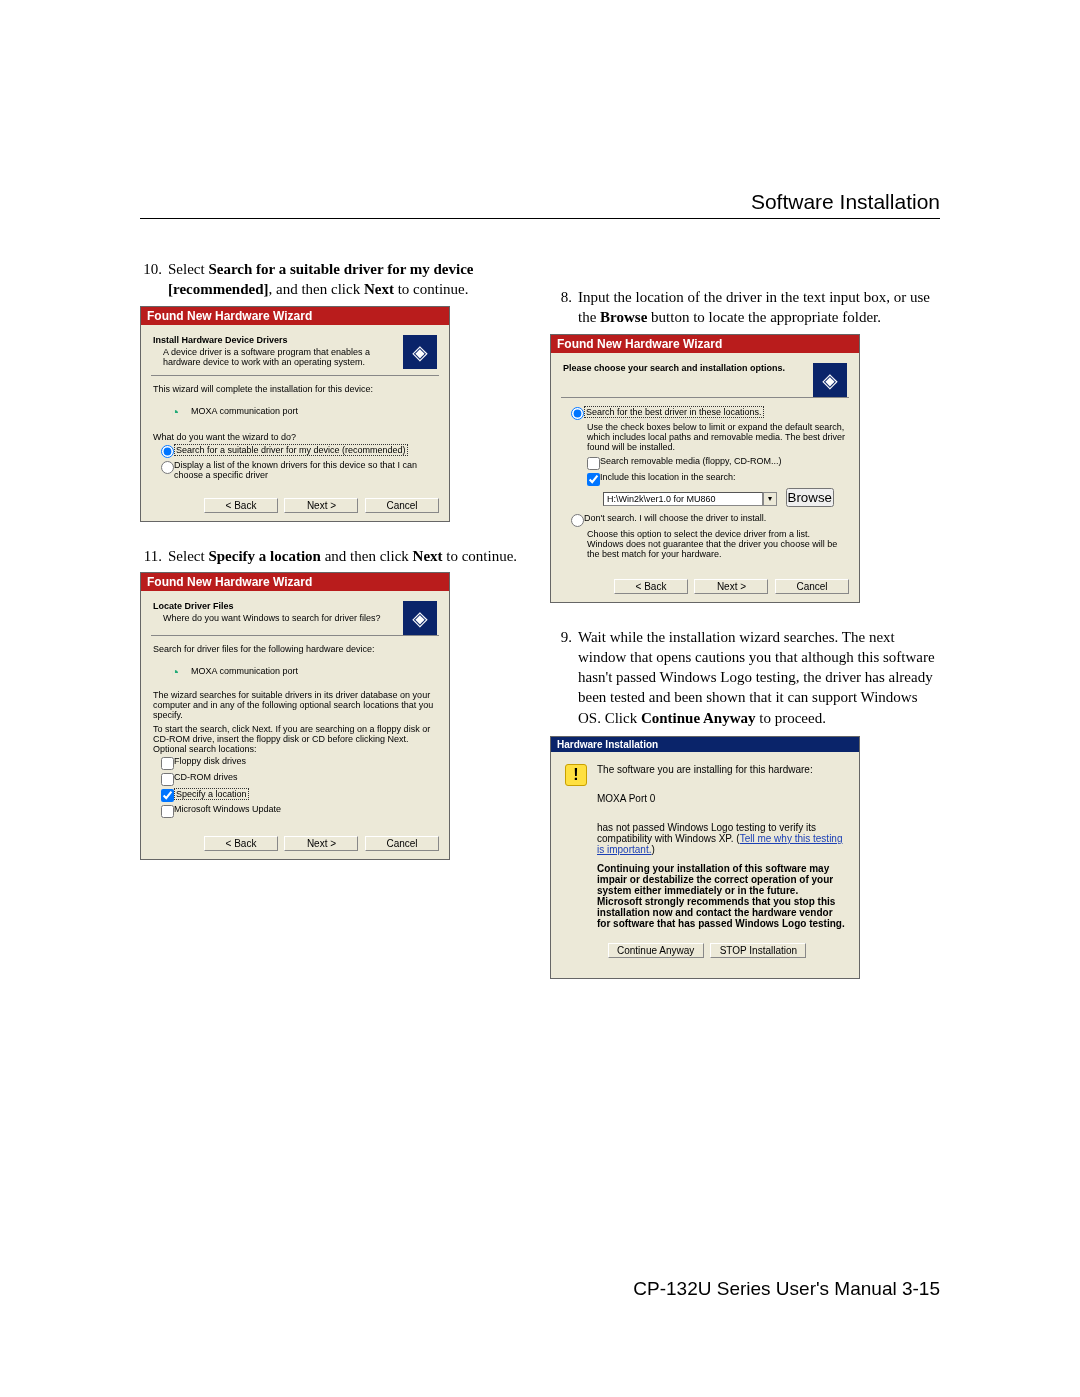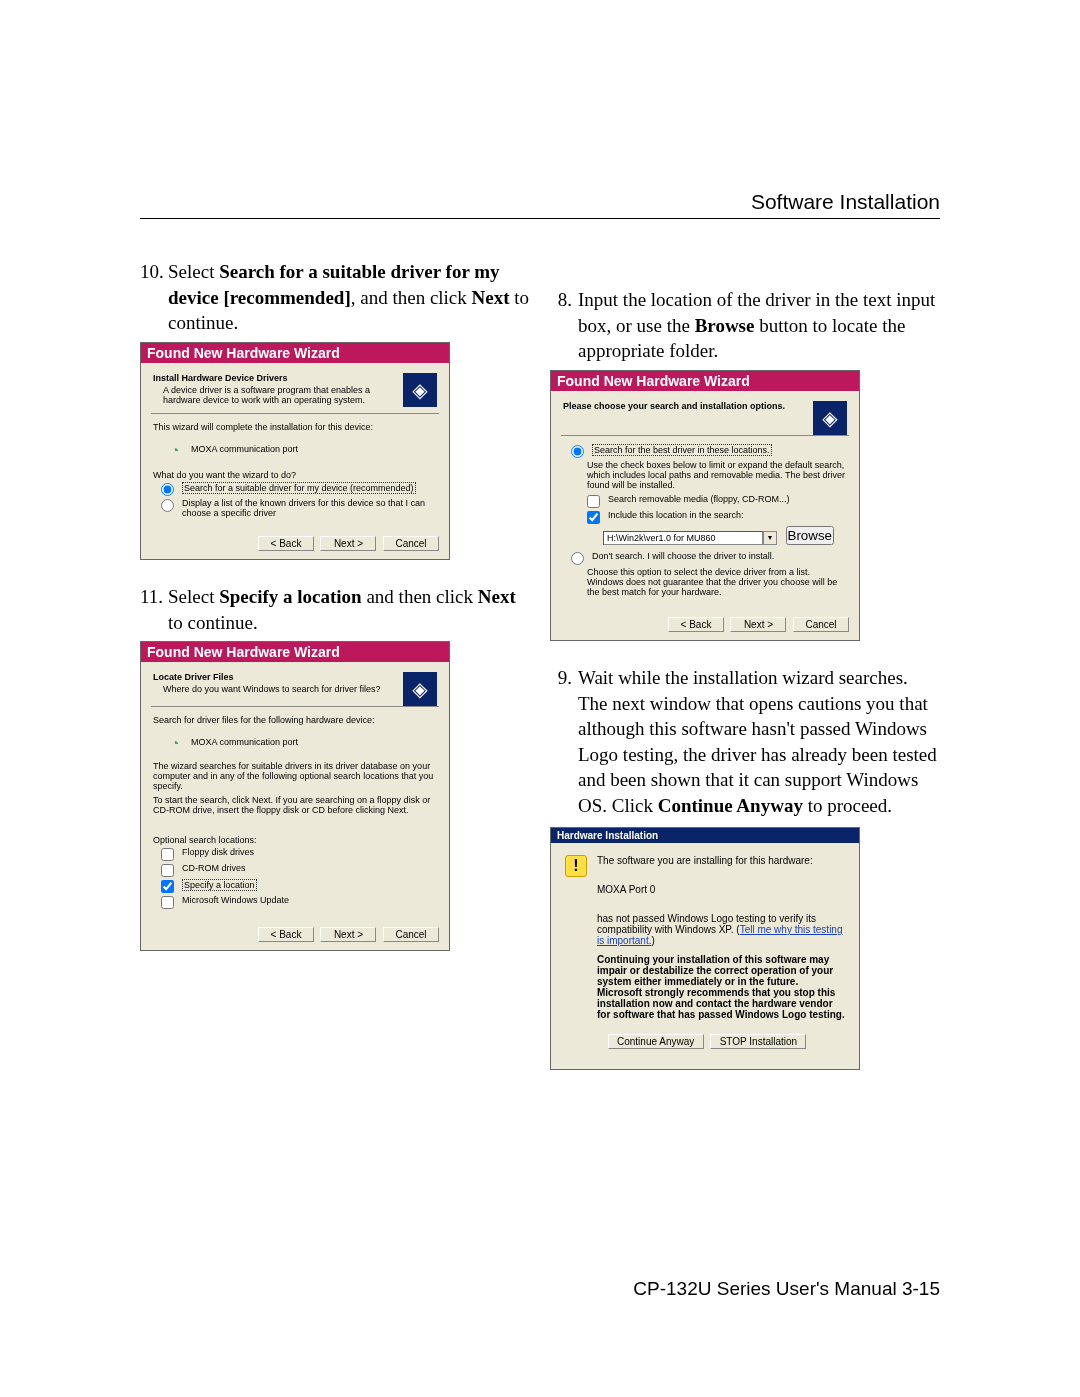"10." .step { font-size: 19px -> 15px }
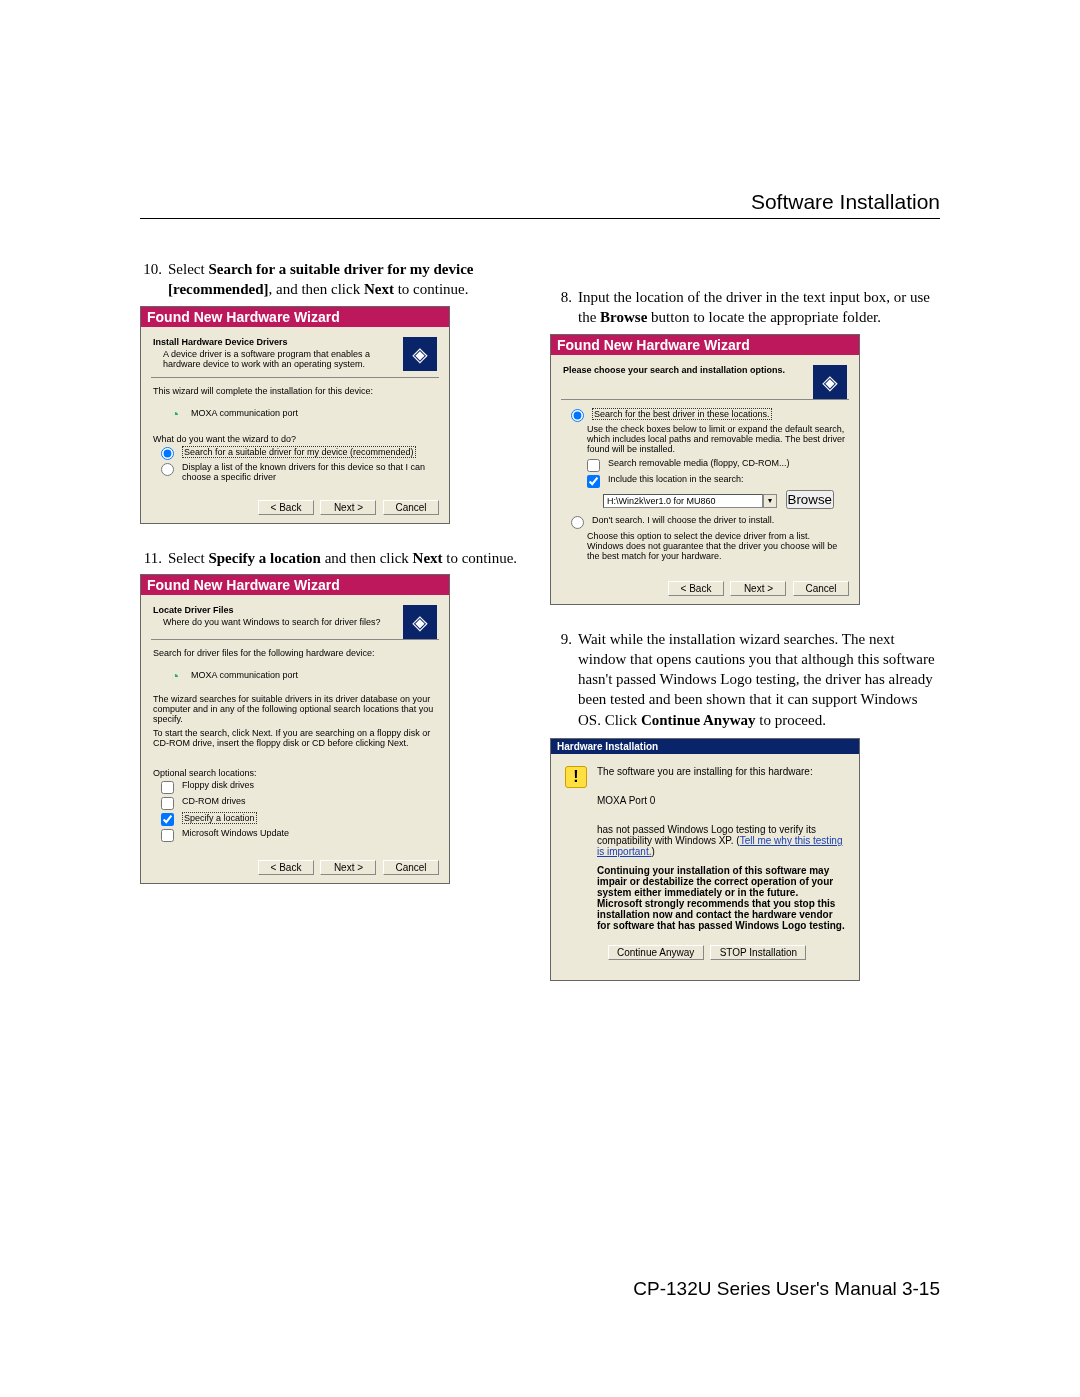"Found New Hardware Wizard" .dialog .titlebar { background: #be185d -> #b91c1c; font-size: 14px -> 12px }
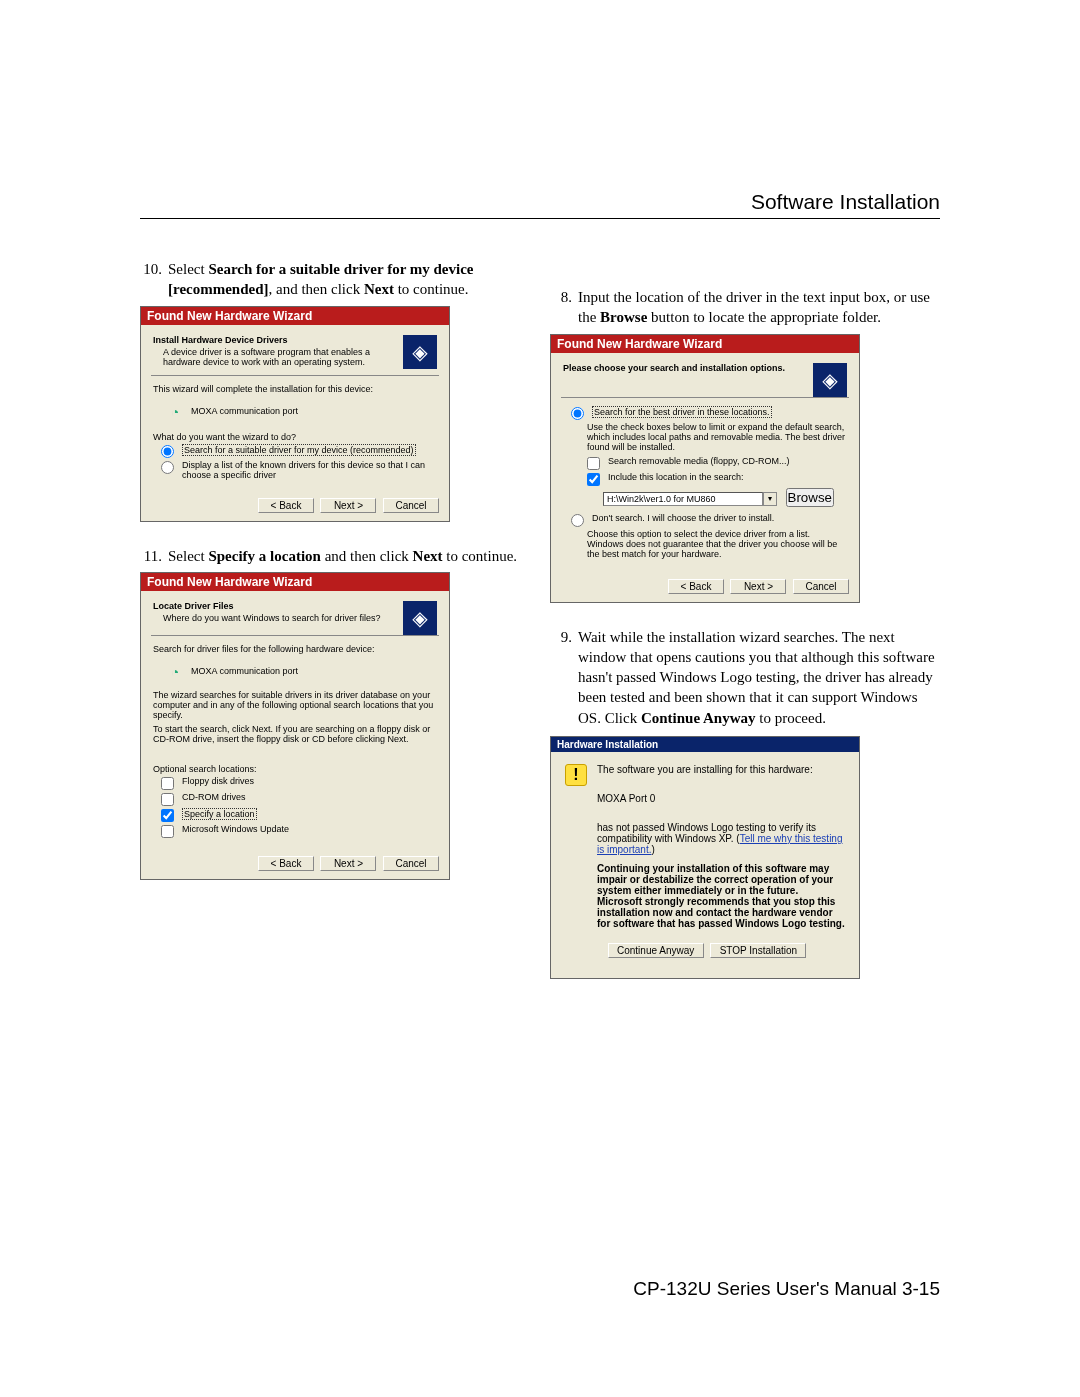"Search for the best driver" .radio-row, .check-row { gap: 8px -> 0 }
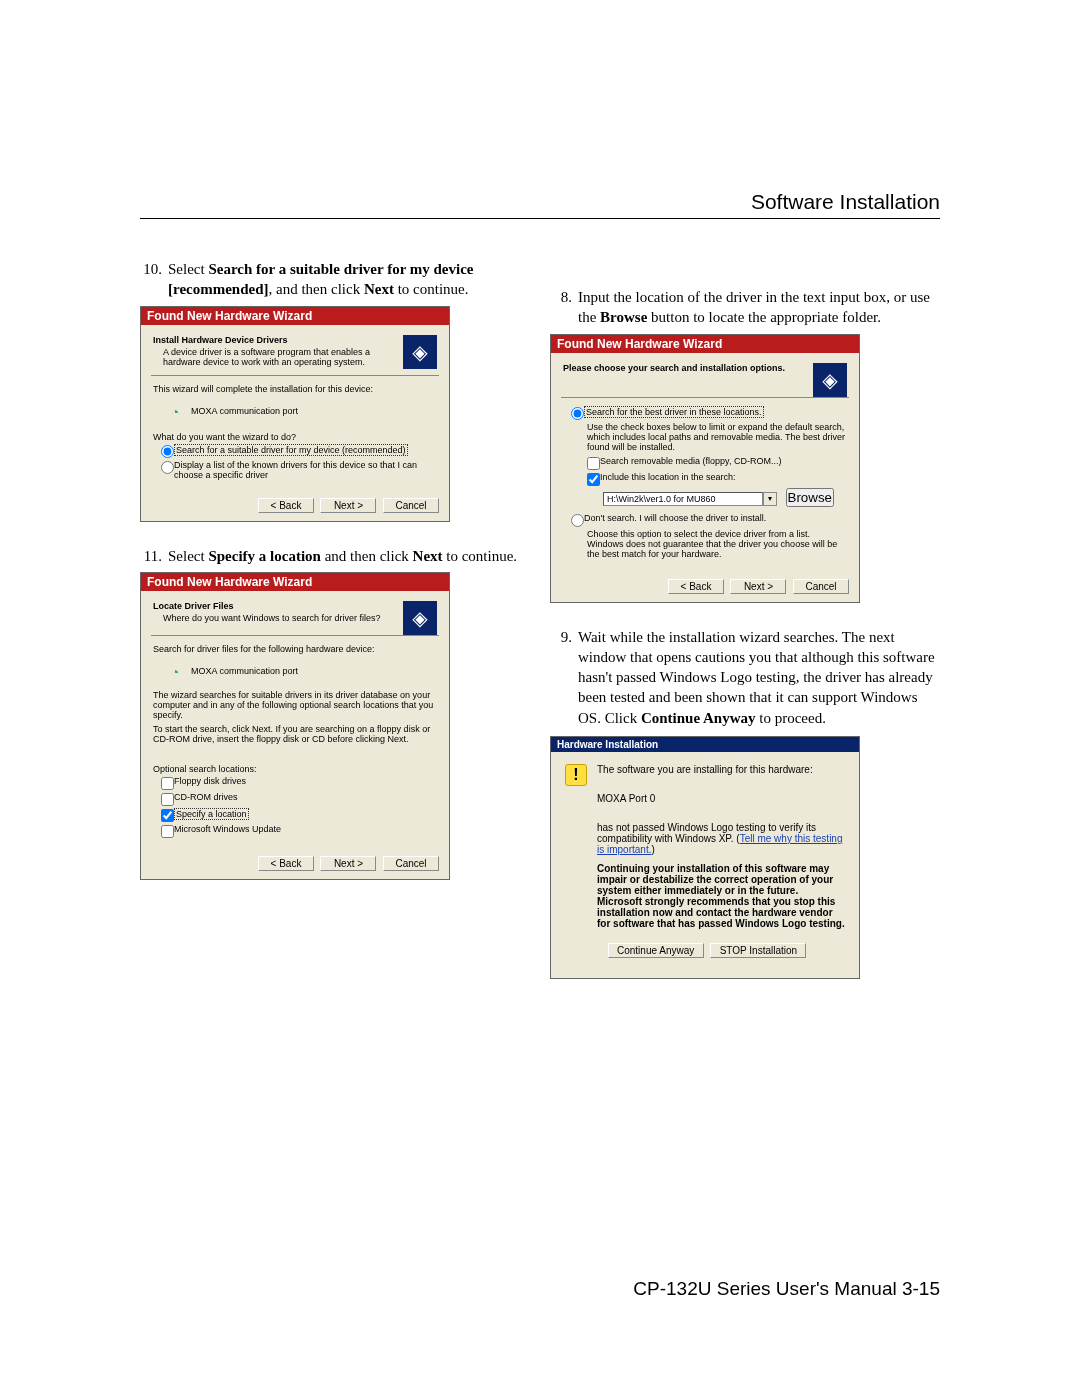"< Back" .buttons button, .btns button { width: 56px -> 74px }
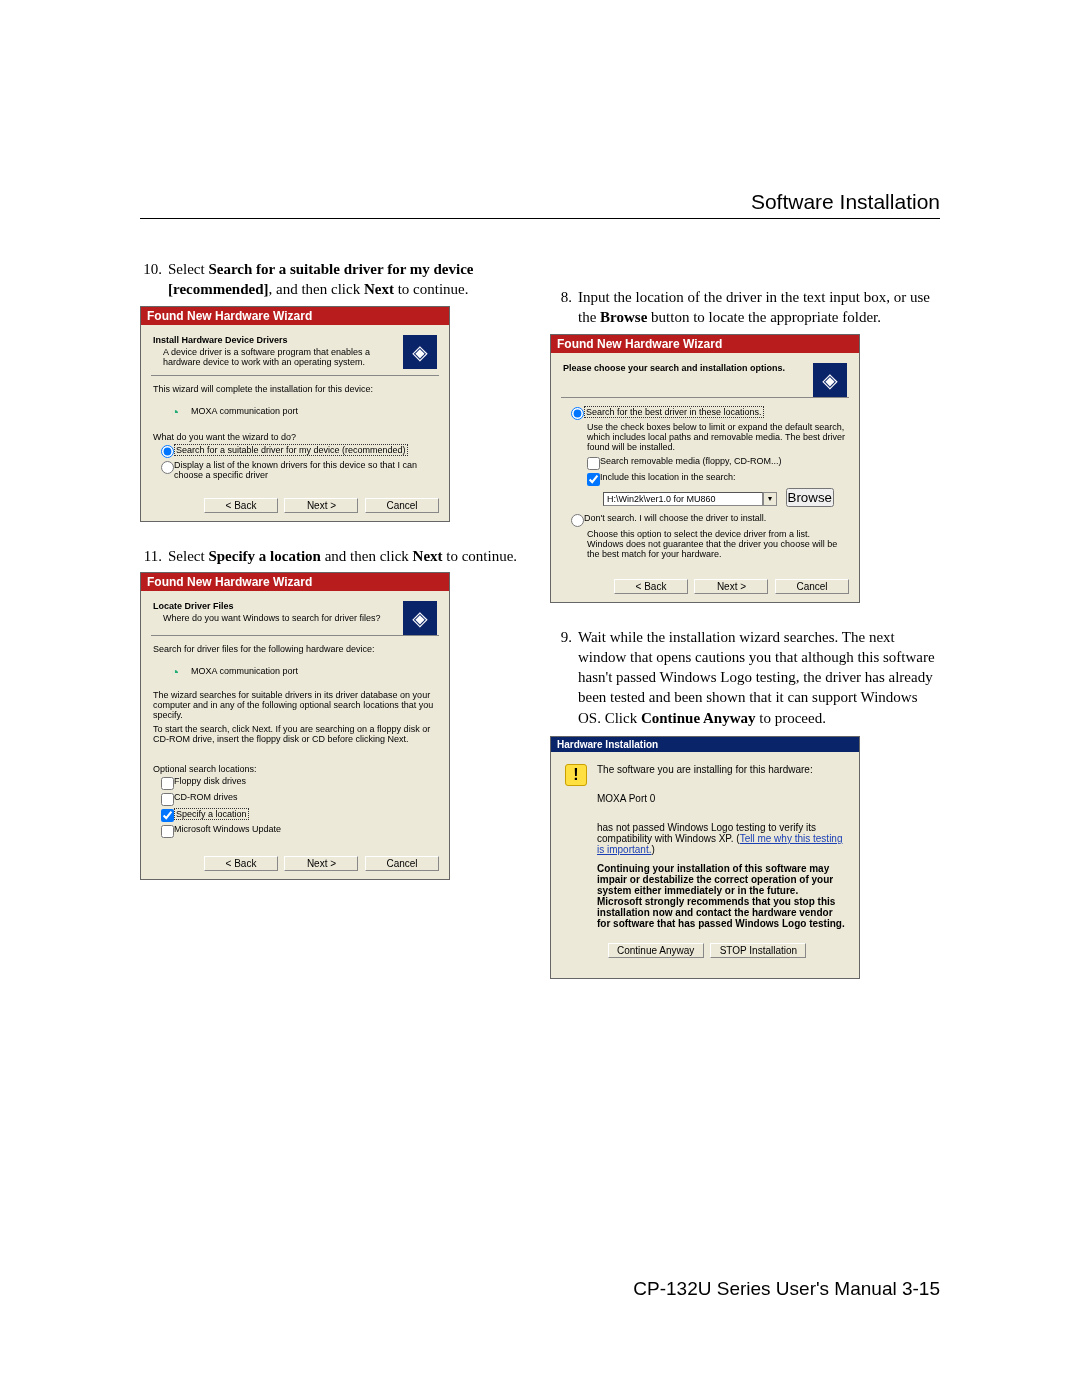"Optional search locations:" div { margin-top: 20px -> 0 }
